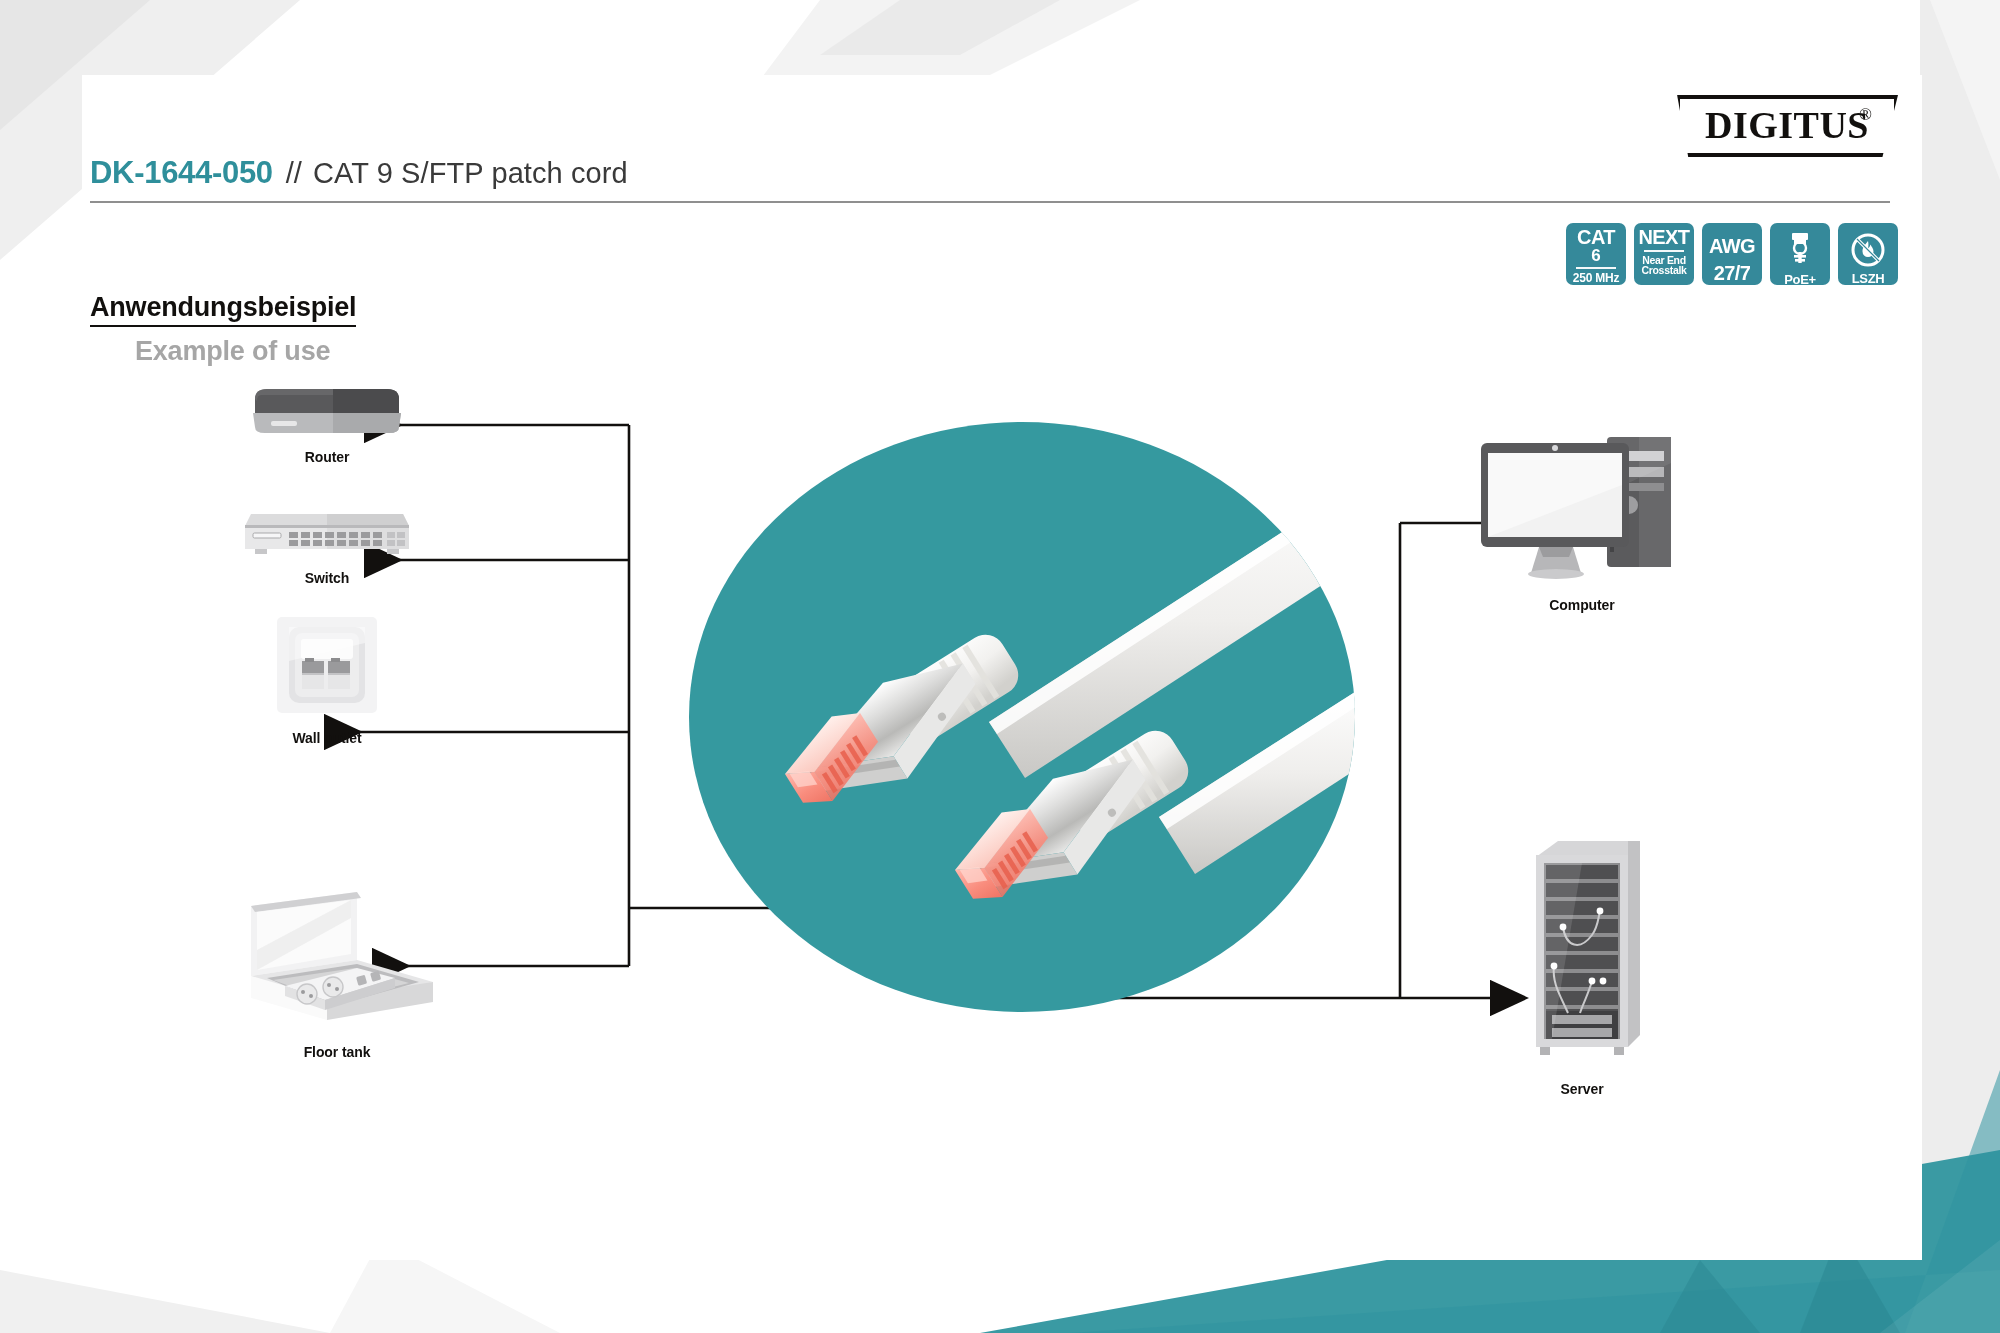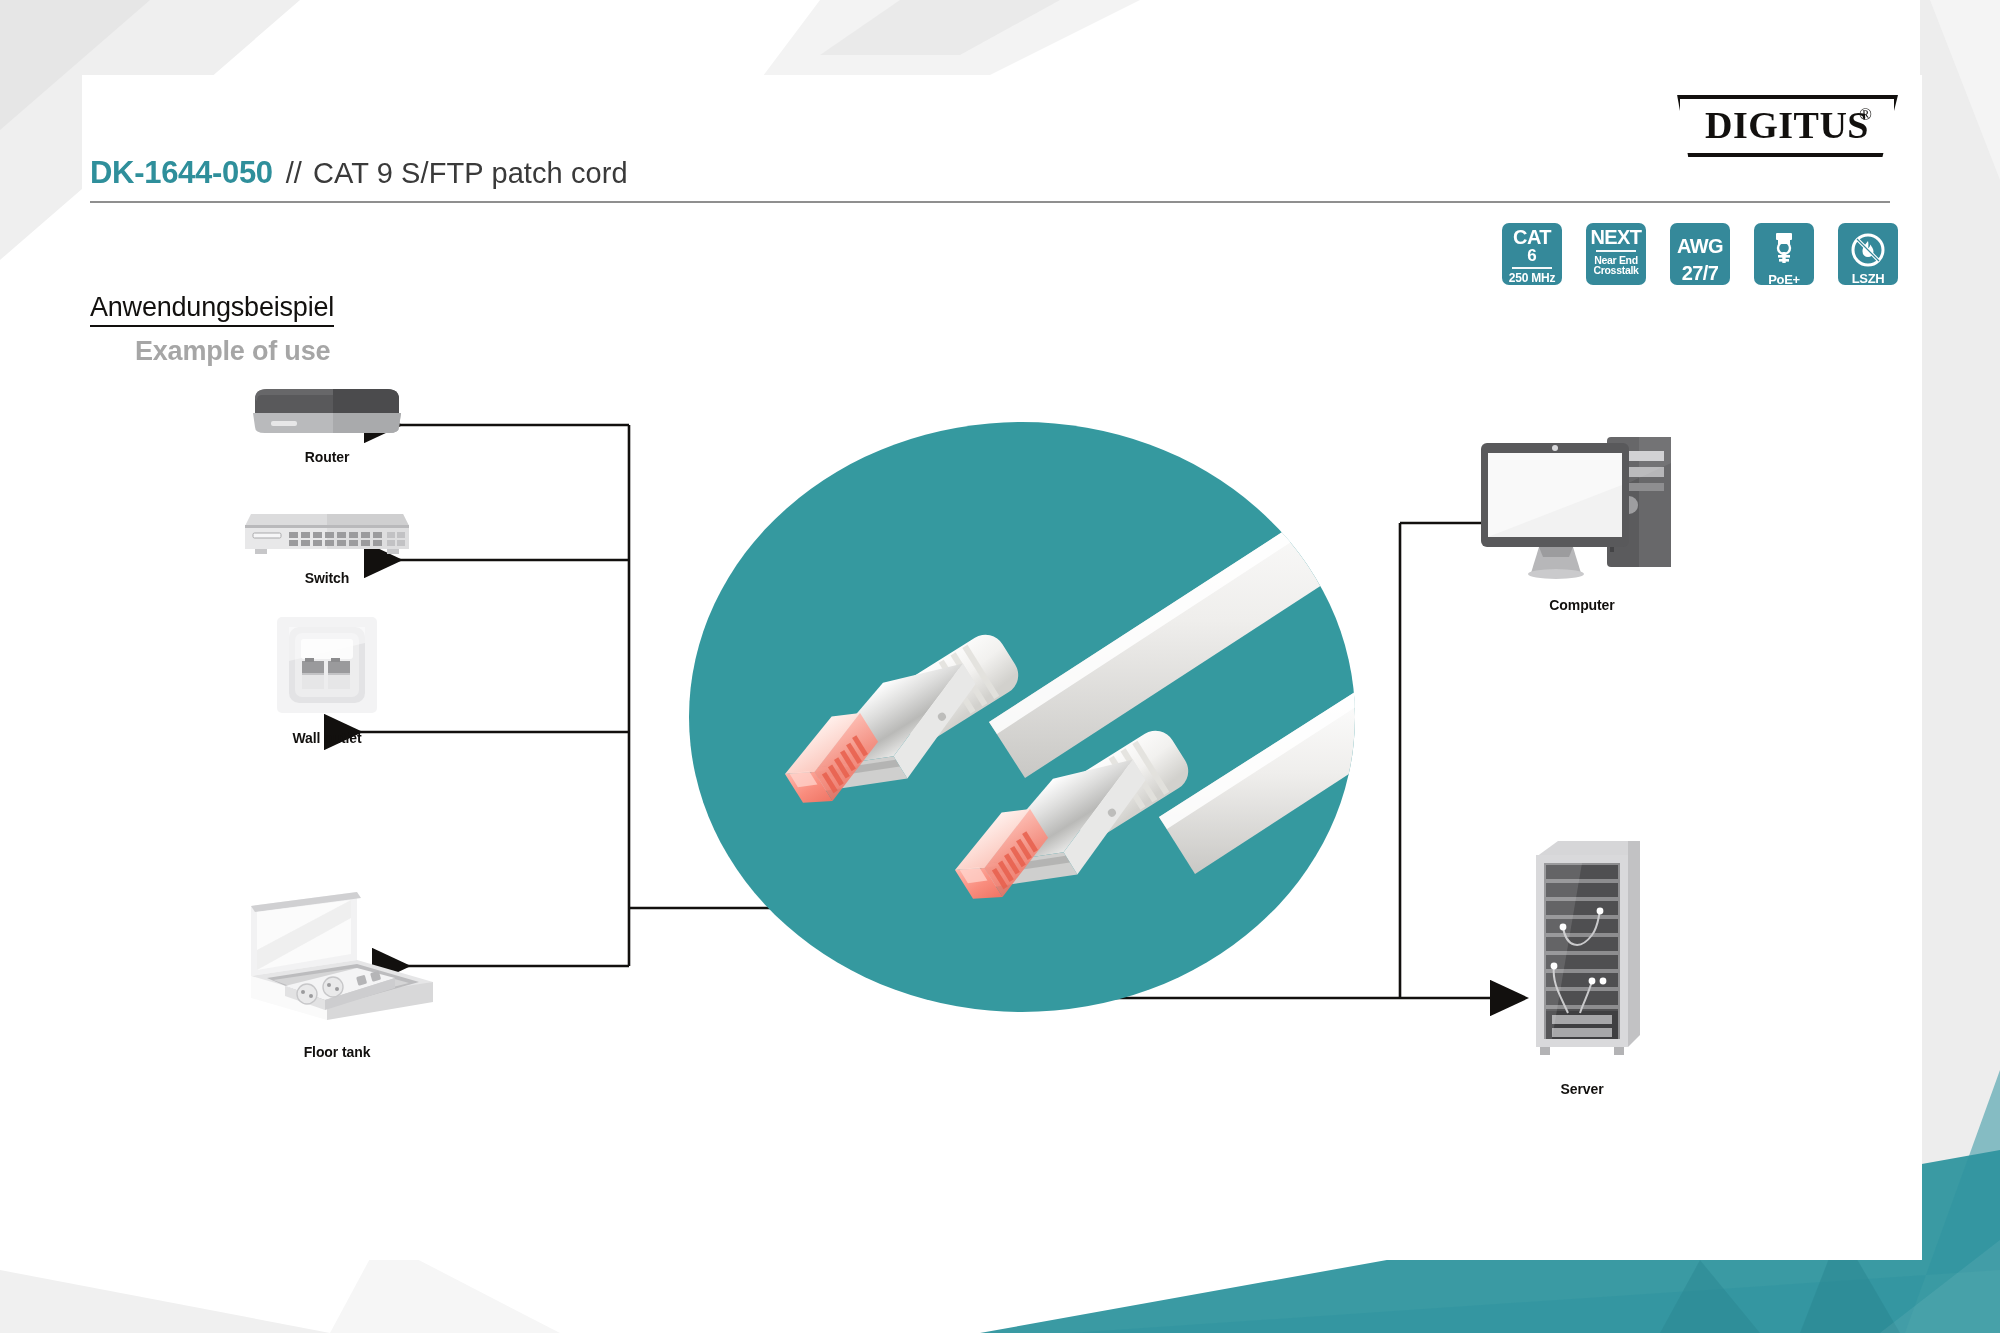"CAT" #badges { gap: 24px -> 8px }
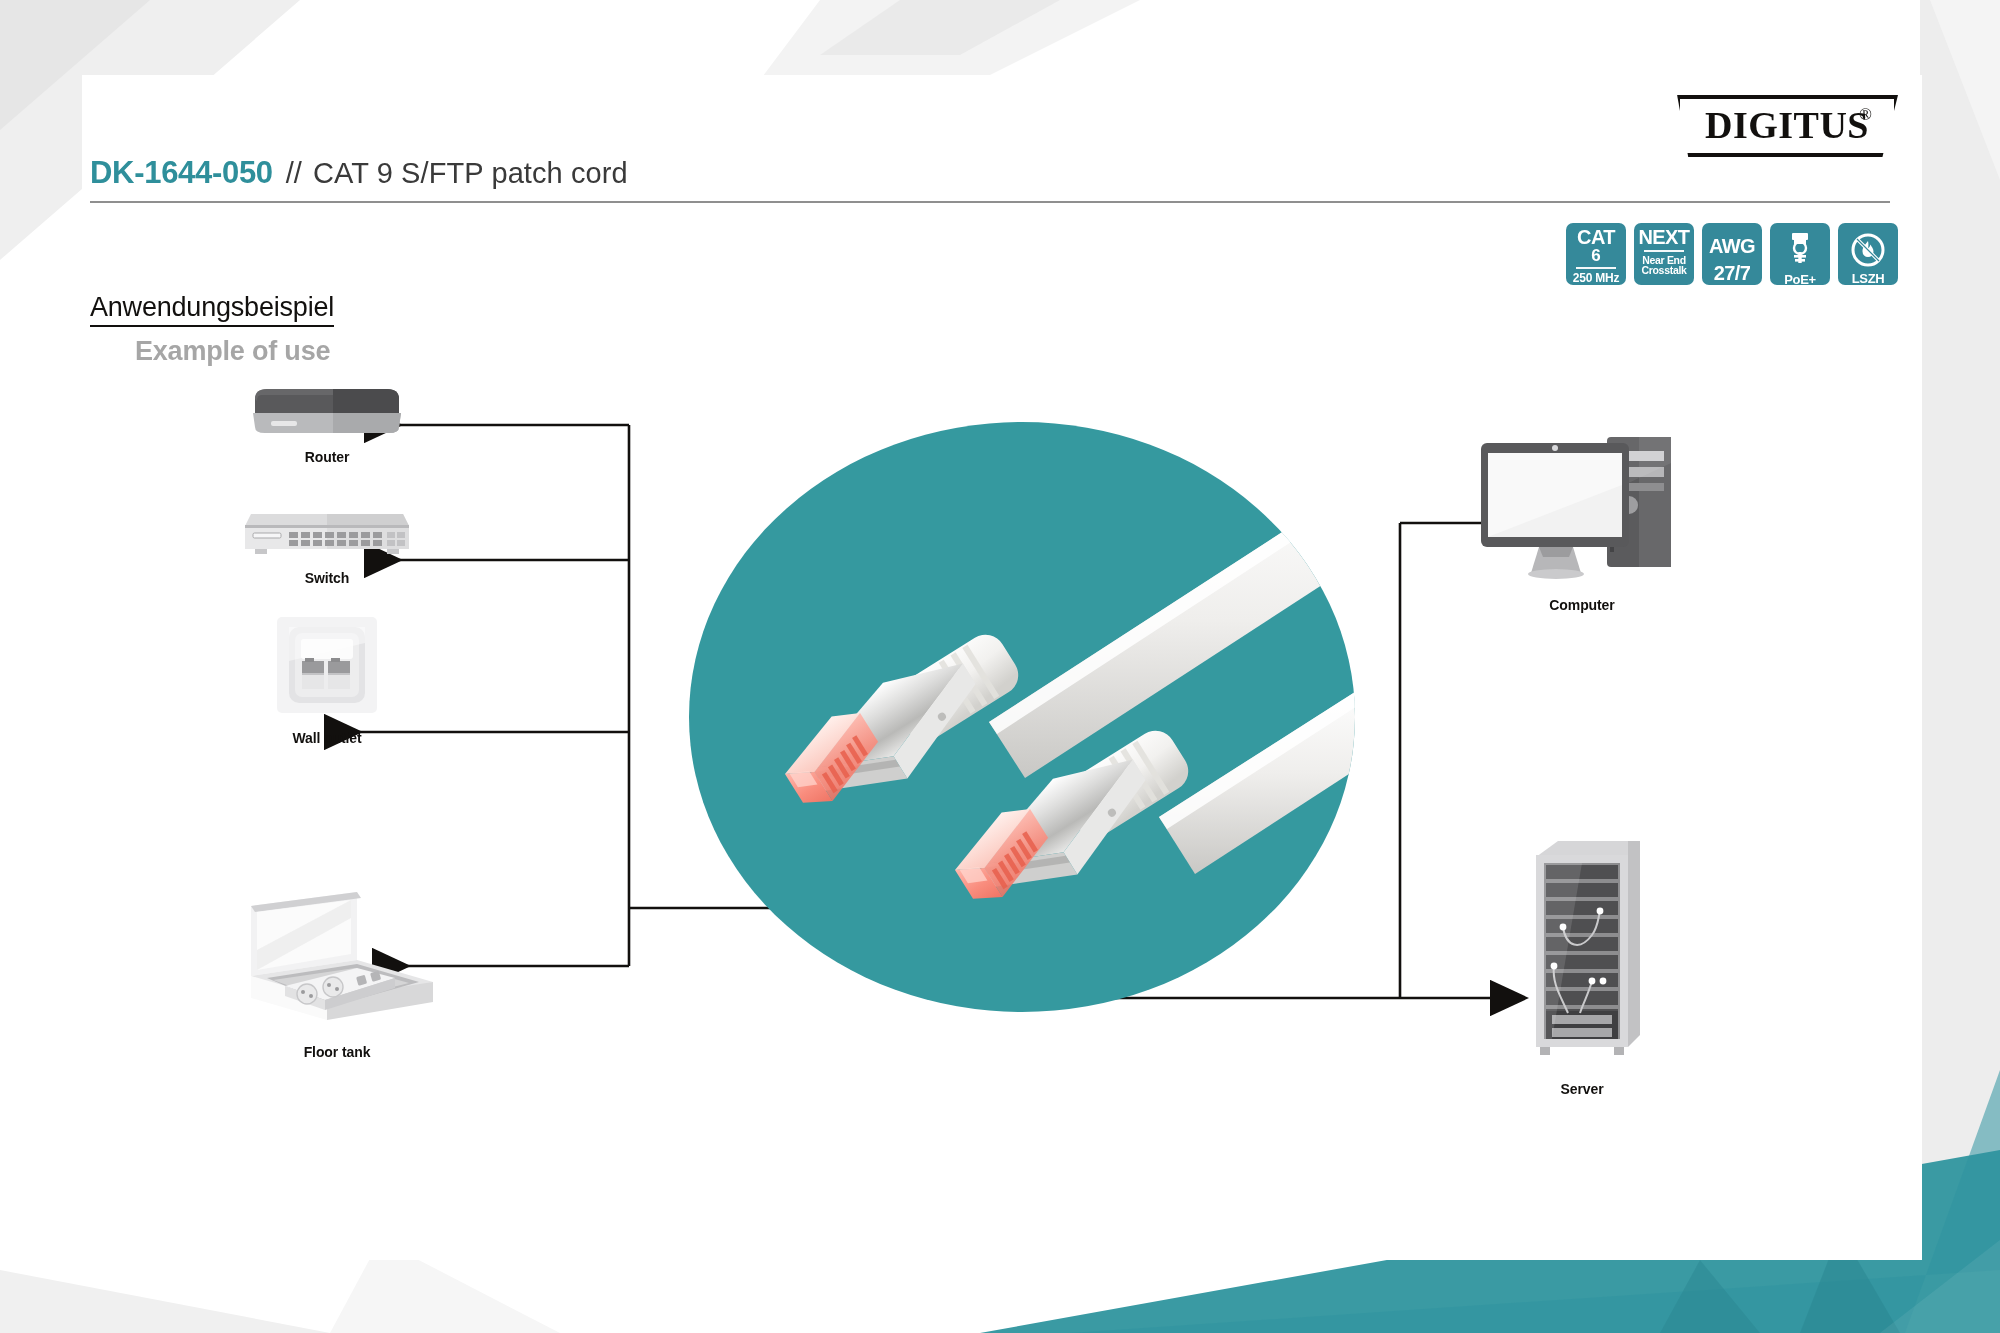"Anwendungsbeispiel" #section-head .de { font-weight: normal -> bold }
